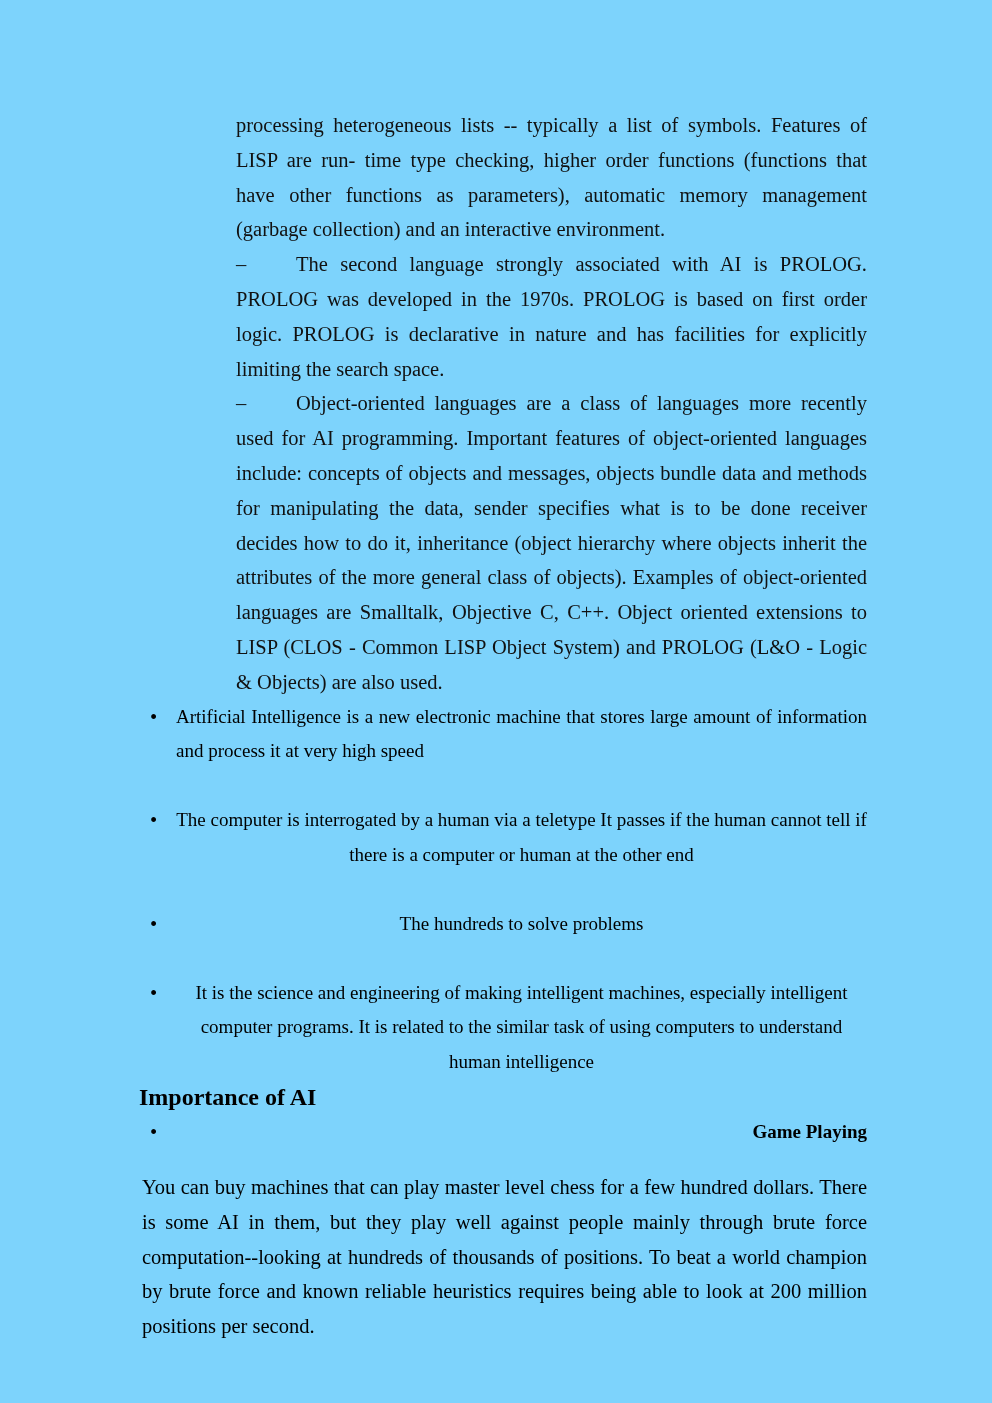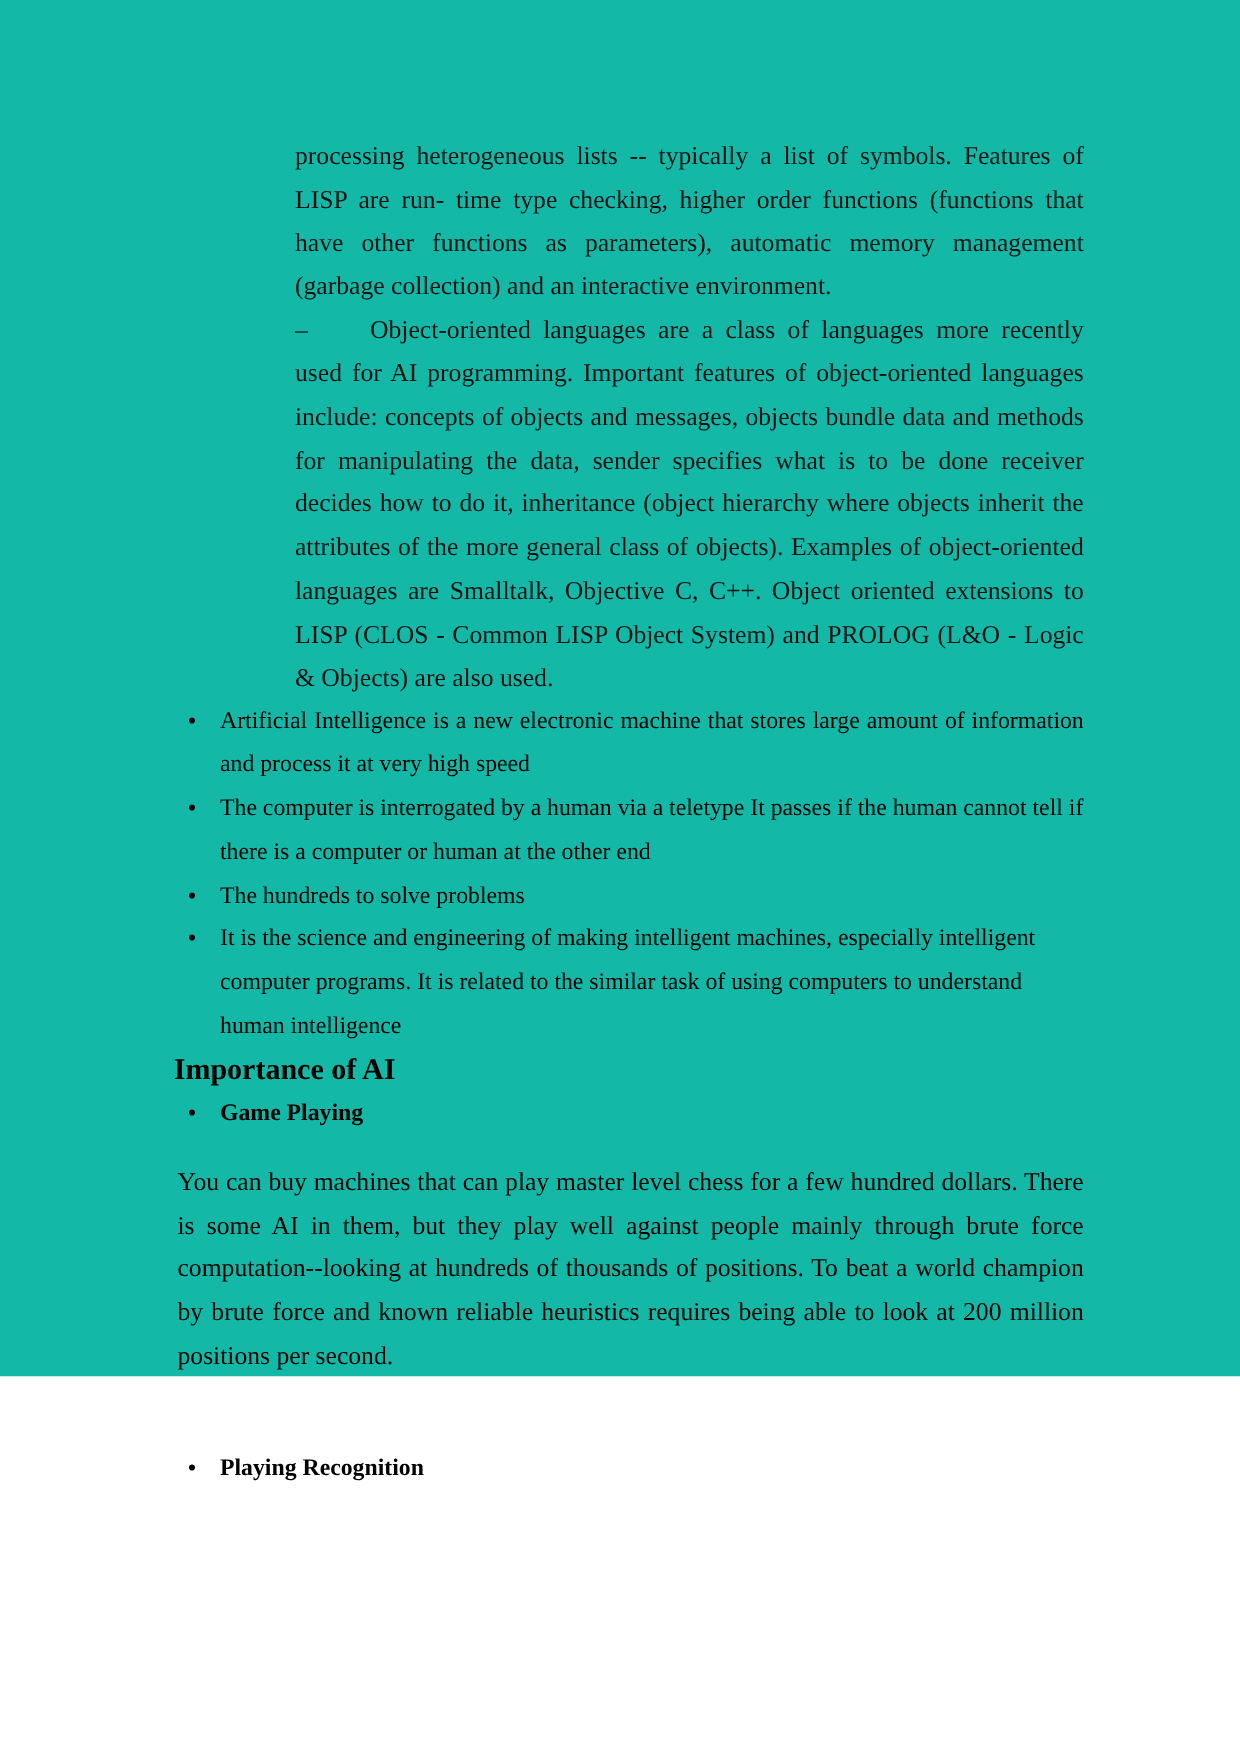"processing heterogeneous lists --" .page { background: #14b8a6 -> #7dd3fc; height: 1101px -> 1403px }
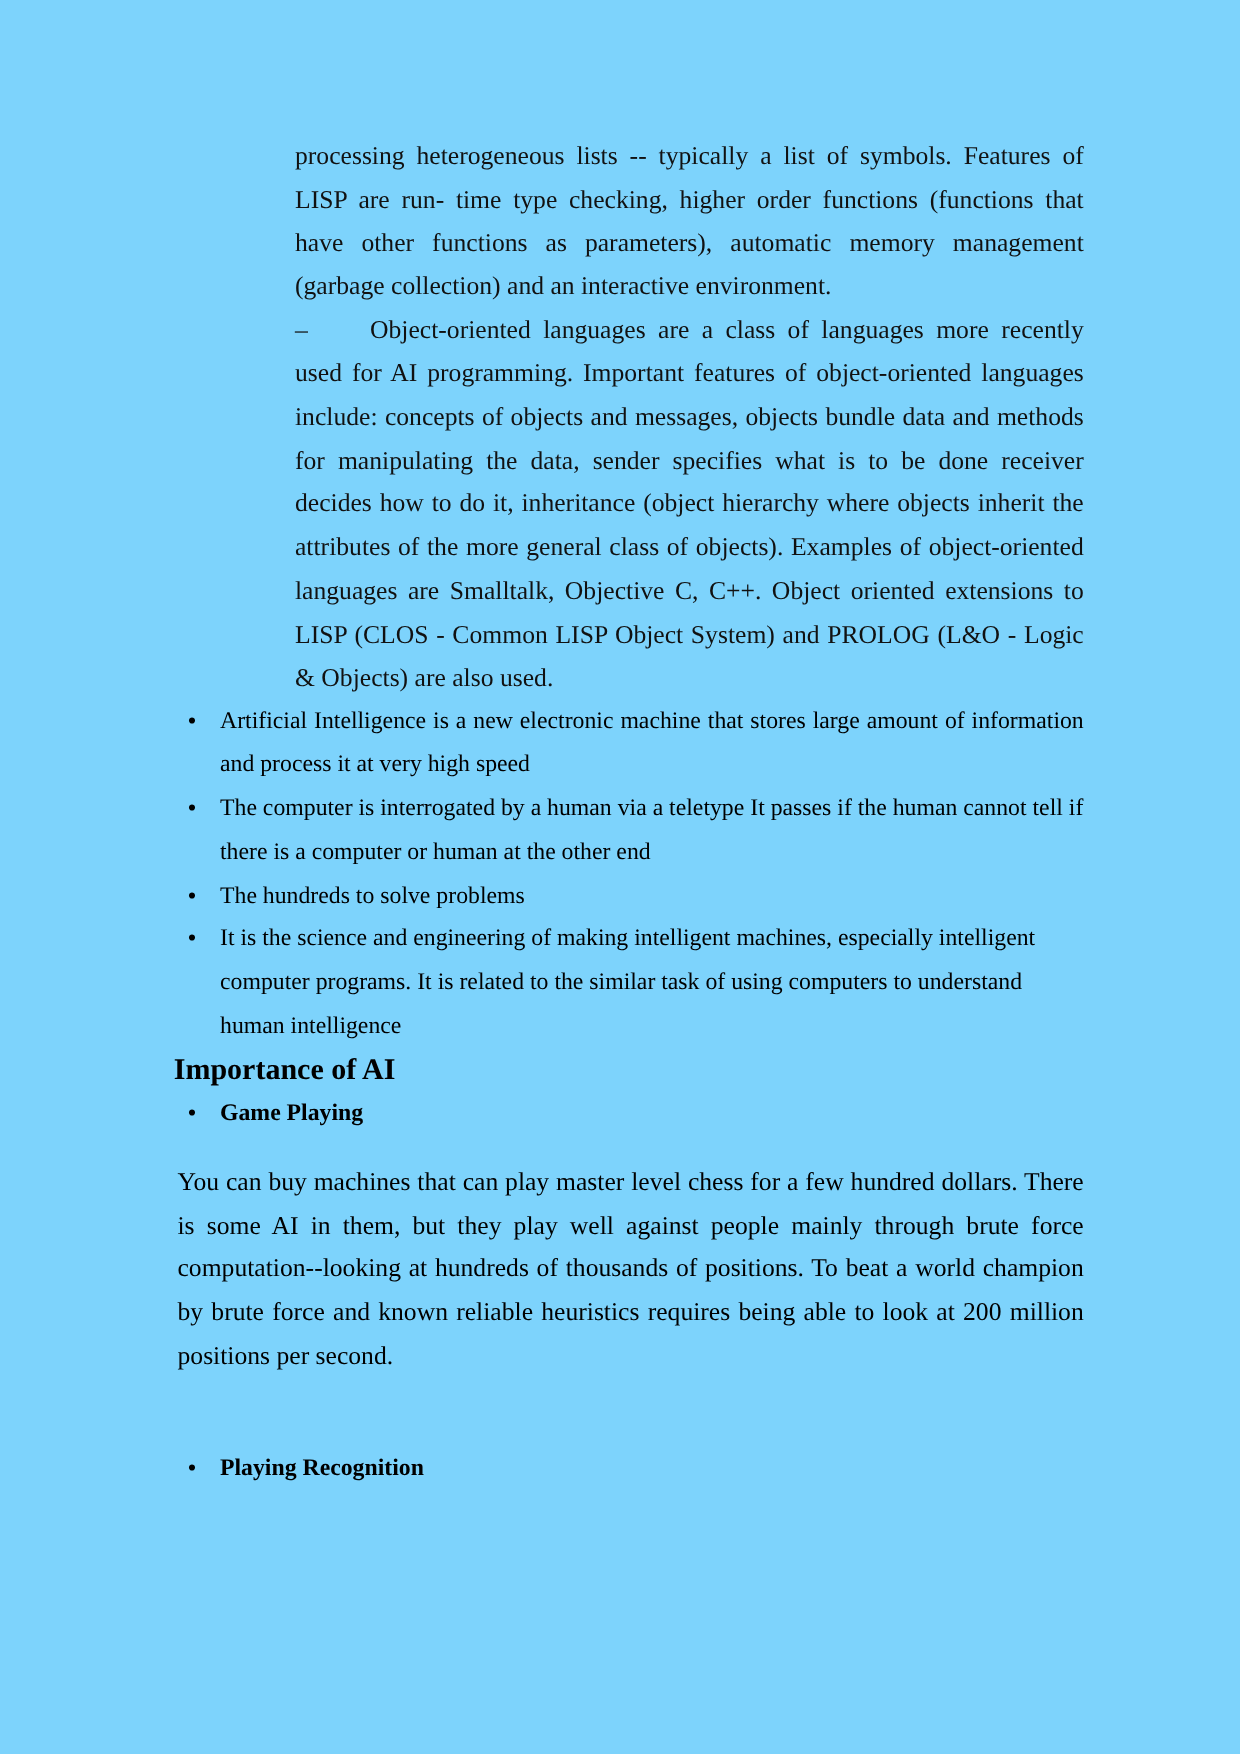"– The second language strongly" p.para { html: none -> <p><span>–</span><span>The second language strongly associated with AI is PROLOG. PROLOG was developed in the 1970s. PROLOG is based on first order logic. PROLOG is declarative in nature and has facilities for explicitly limiting the search space.</span></p> }
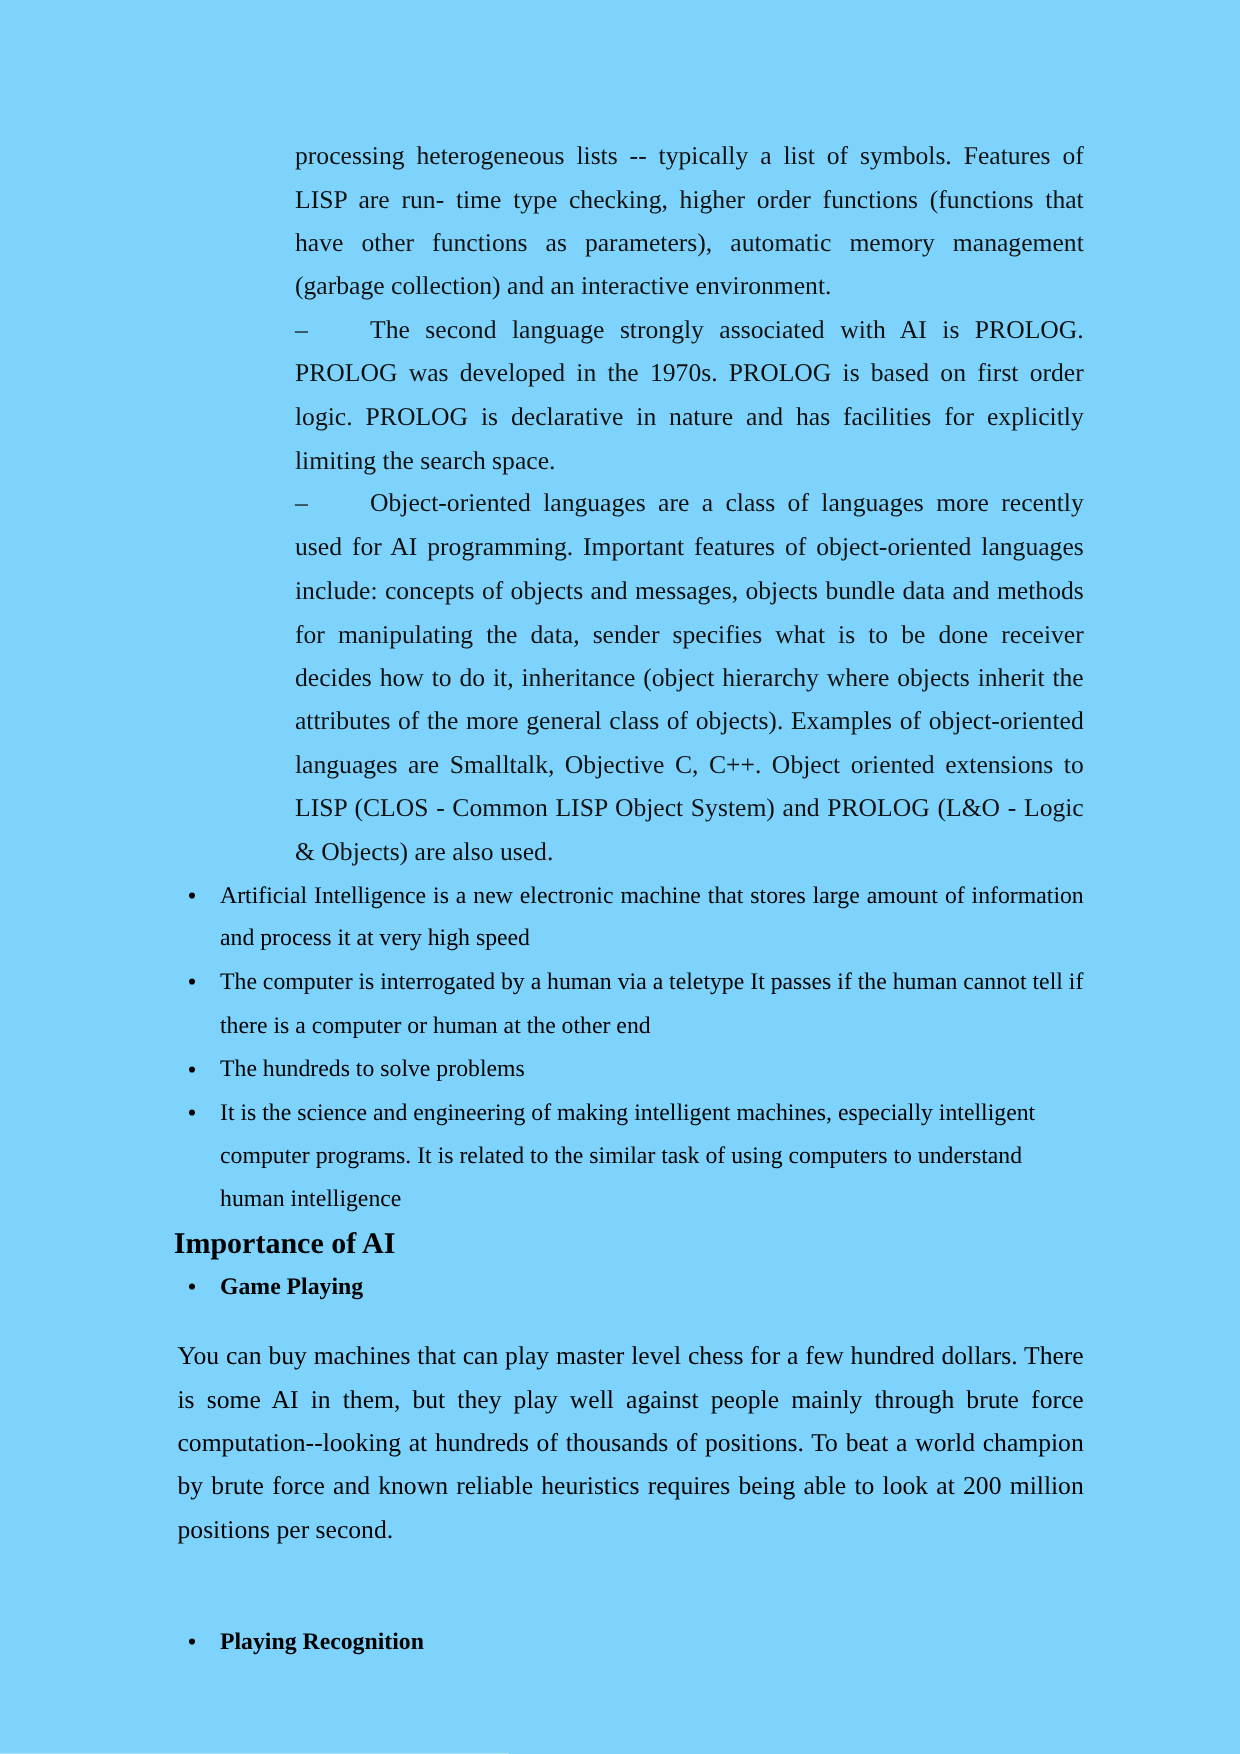"The computer is interrogated by" .bullet-text.nojustify { margin-top: none -> 34px; text-align: left -> center }
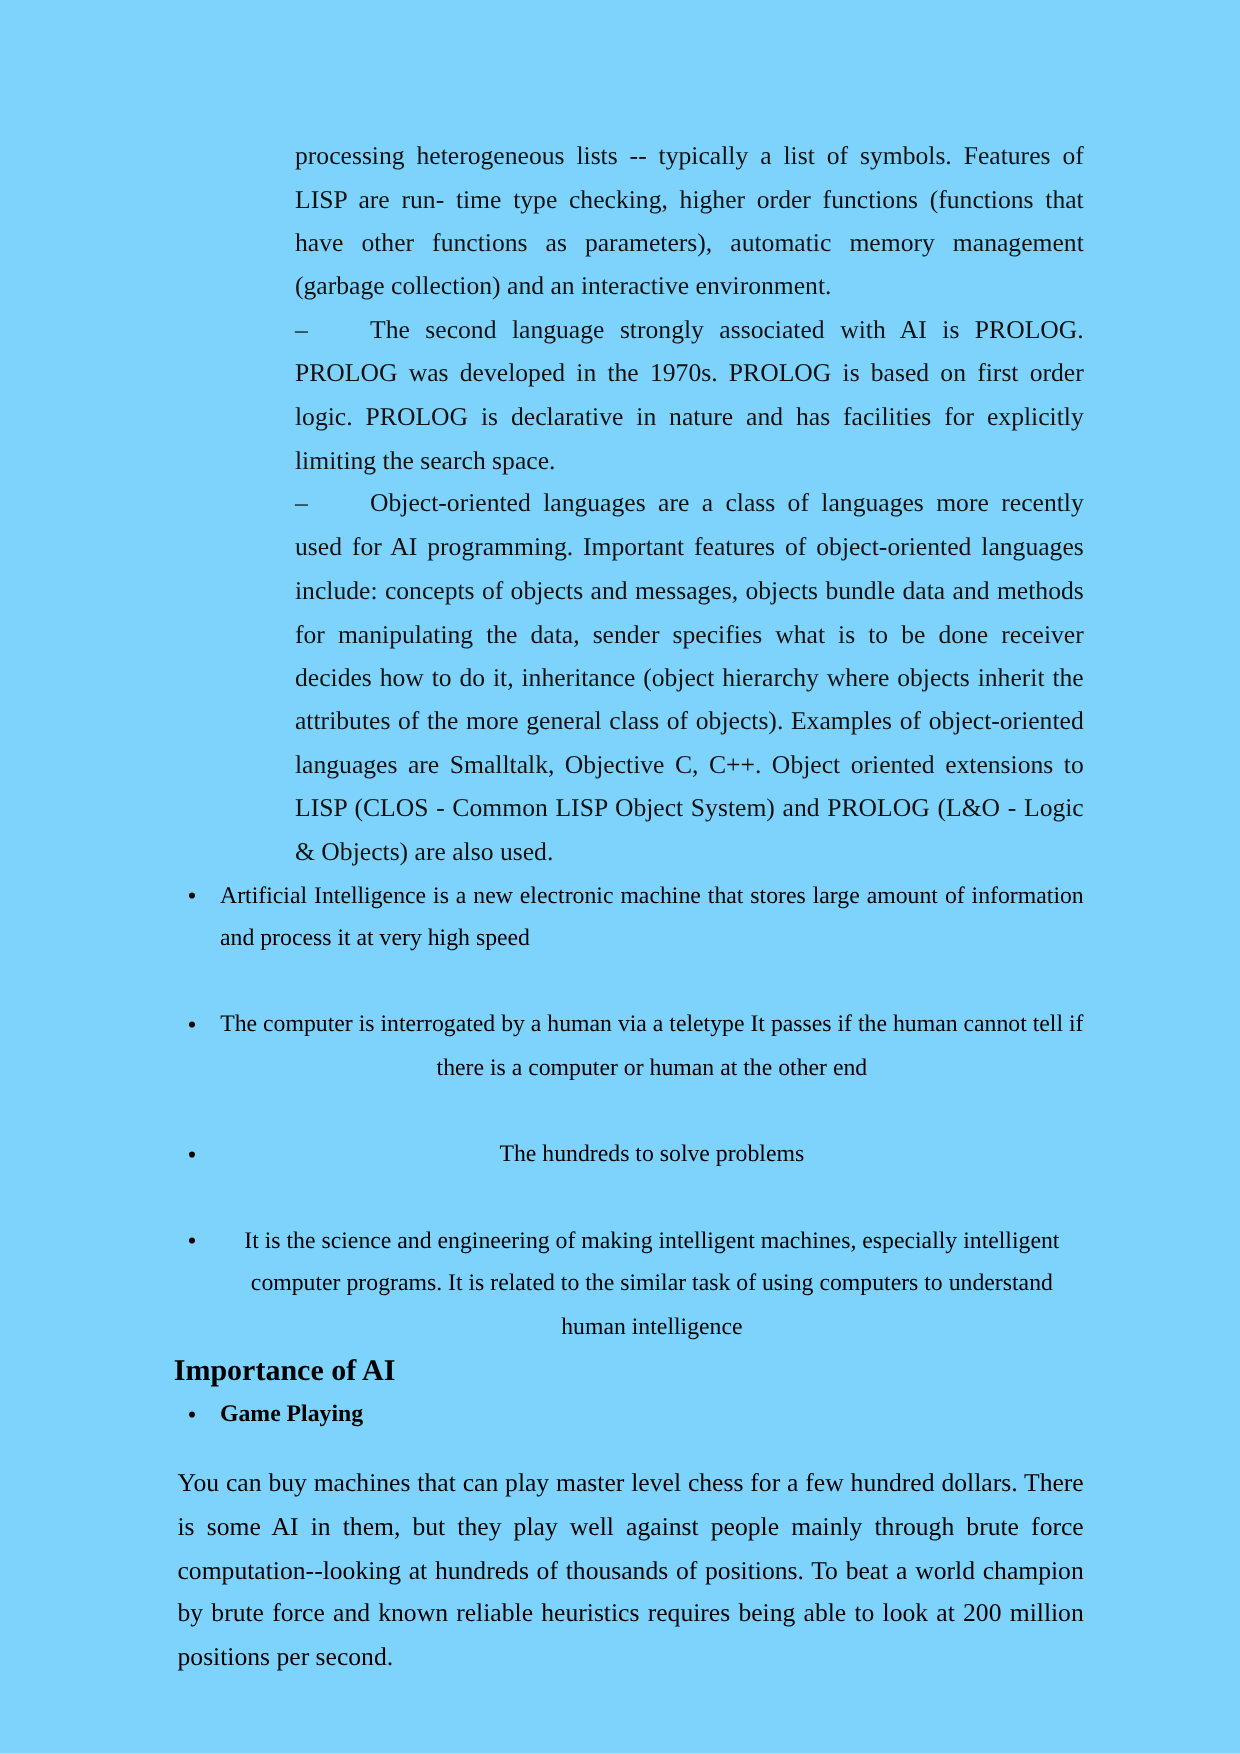"Game Playing" .bullet-text.bold { text-align: left -> right }
